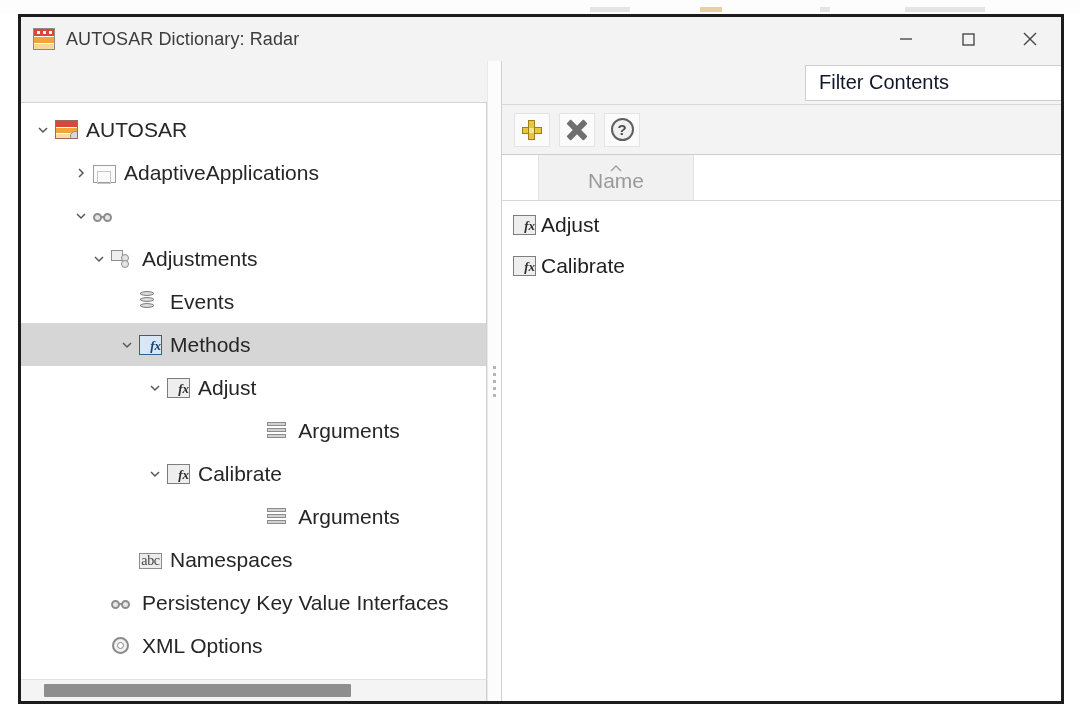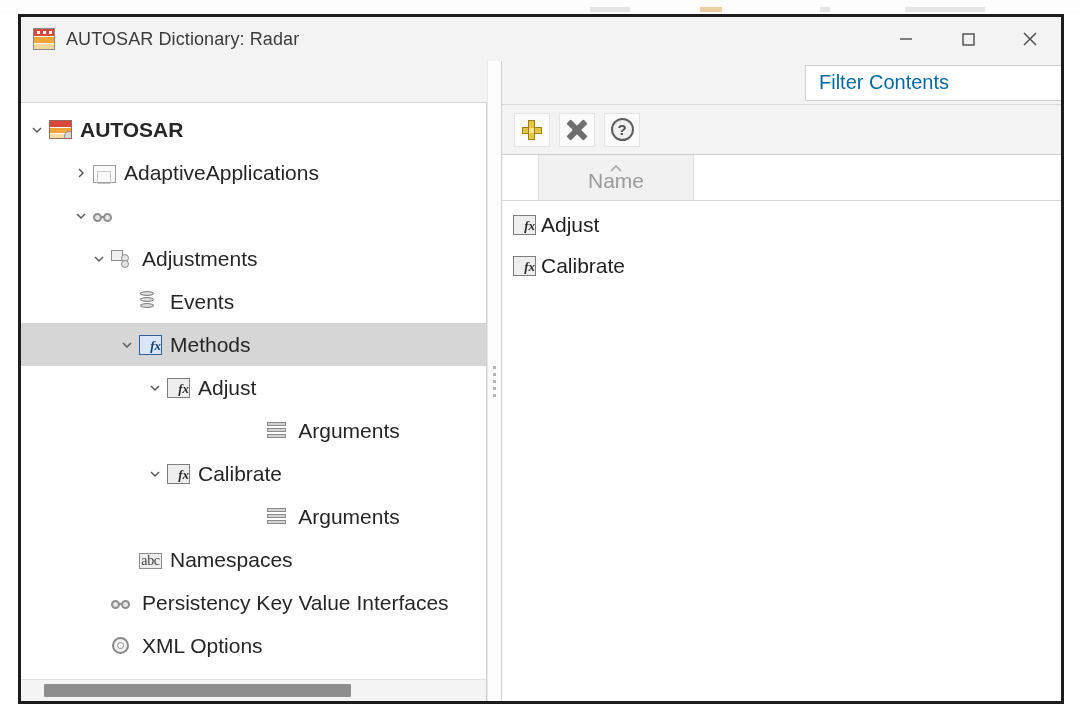"Filter Contents" .filter-input { color: #0369a1 -> #0f172a }
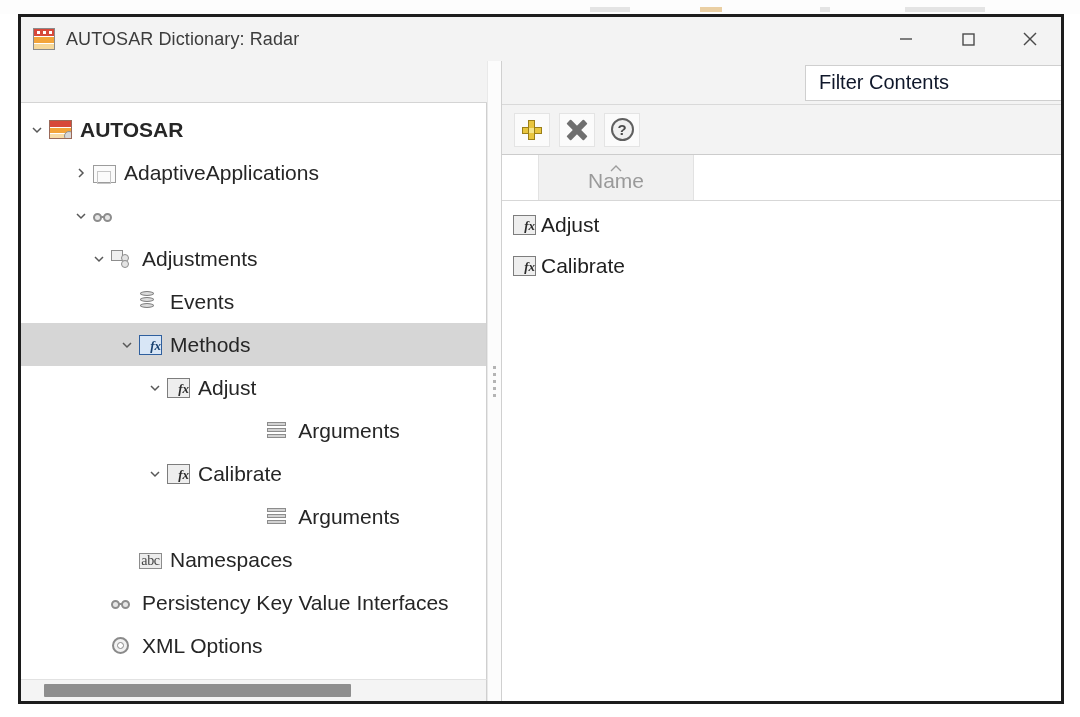"AUTOSAR" .lvl0 { font-weight: bold -> none; padding-left: 4px -> 10px }
